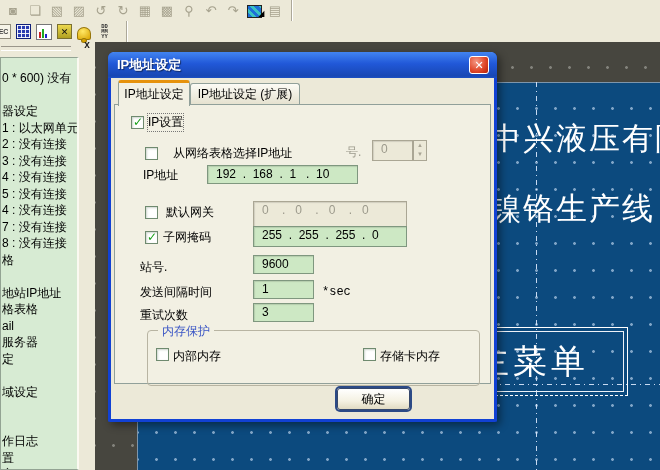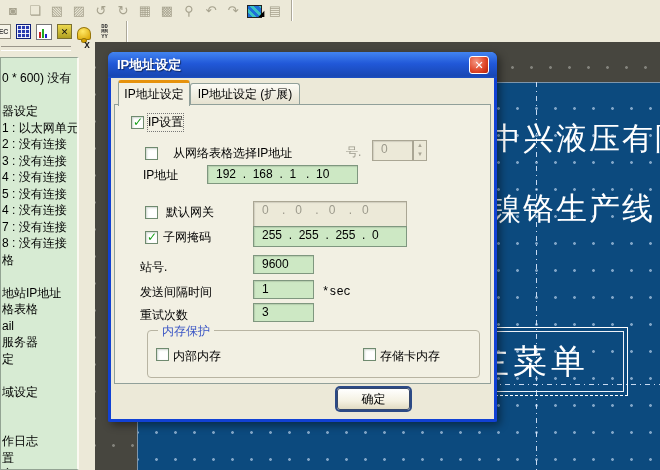"内存保护" .grp { height: 48px -> 56px }
